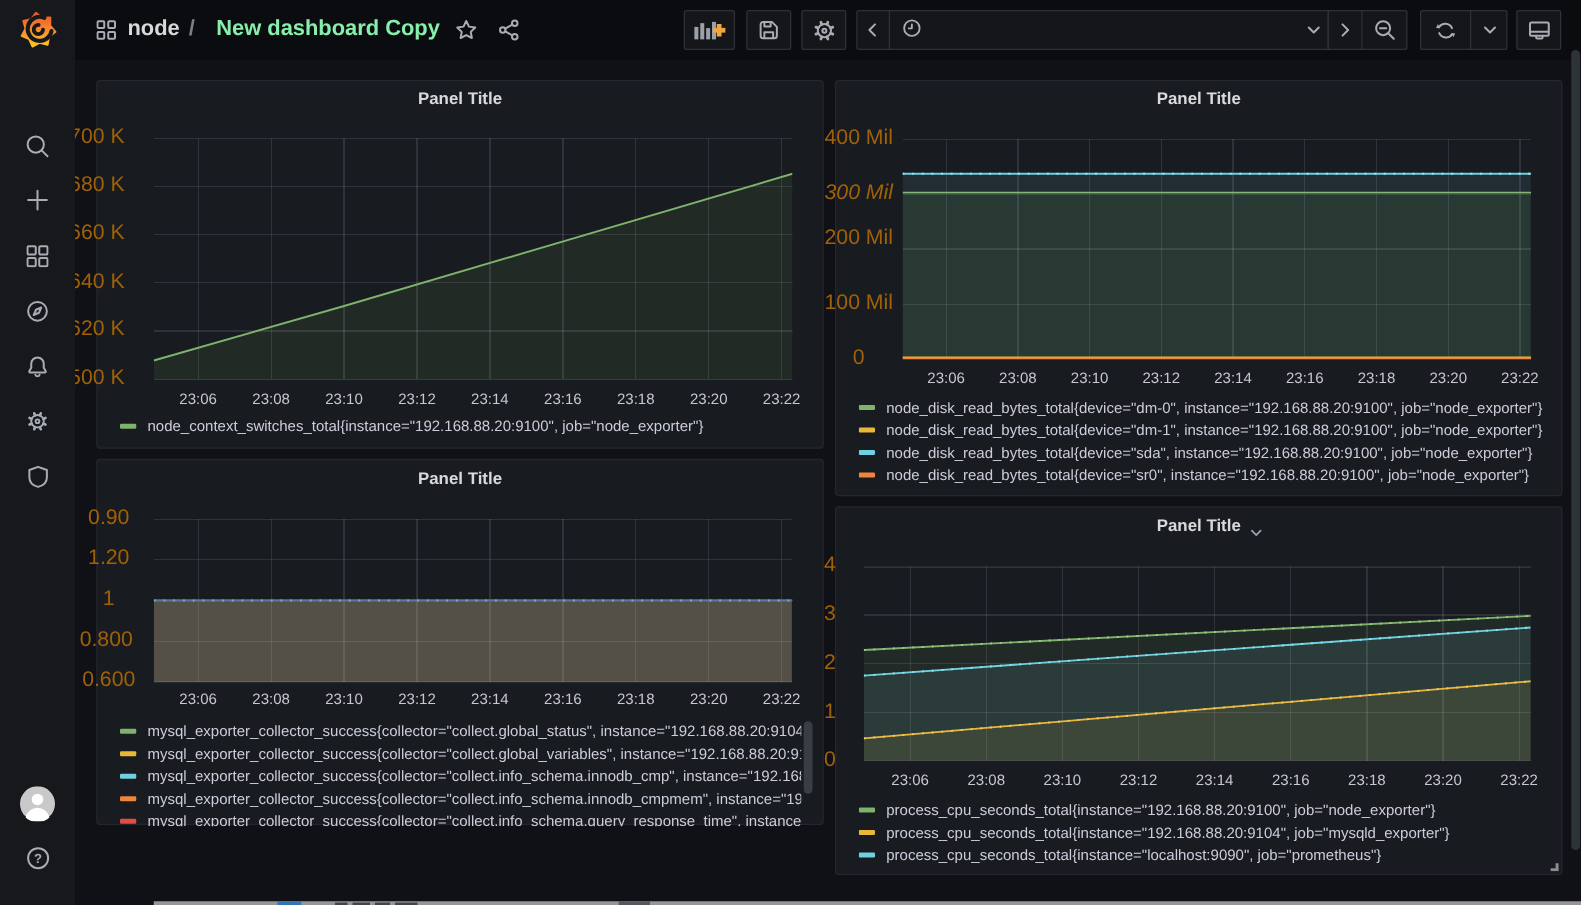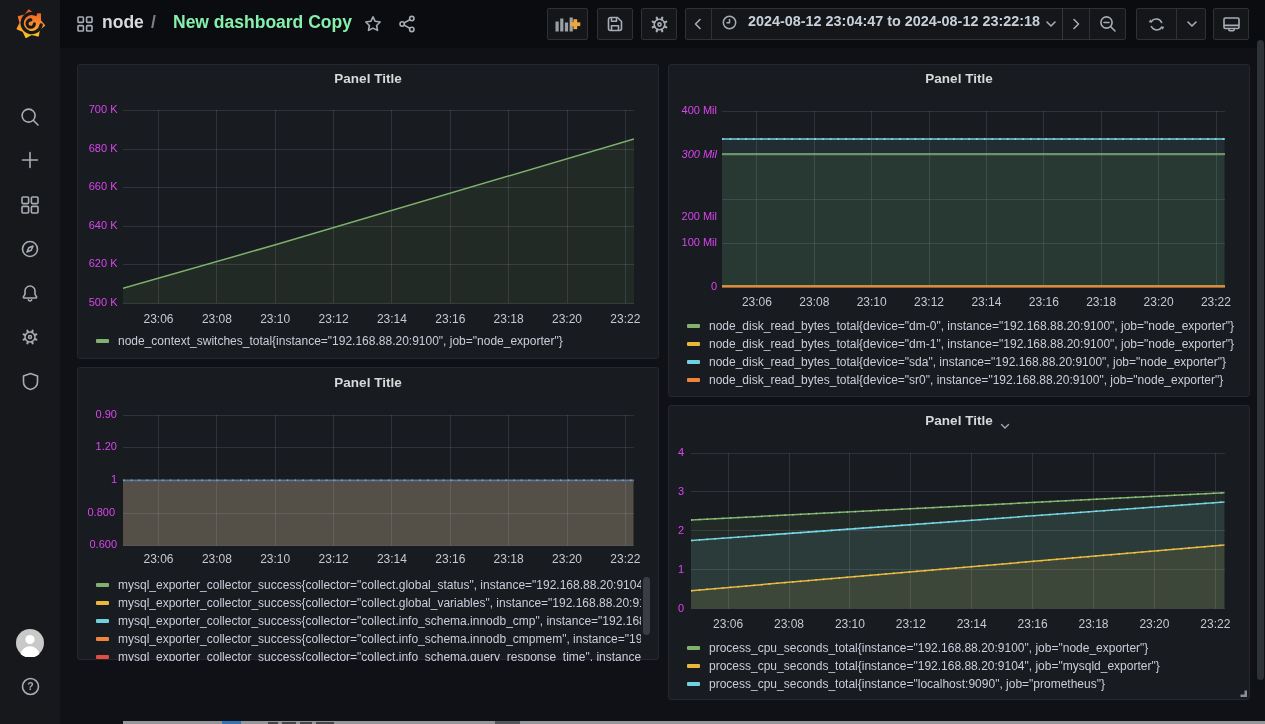"2024-08-12 23:04:47 to 2024-08-12" div.abs { html: <div>2024-08-12 23:04:47 to 2024-08-12 23:22:18</div> -> none }
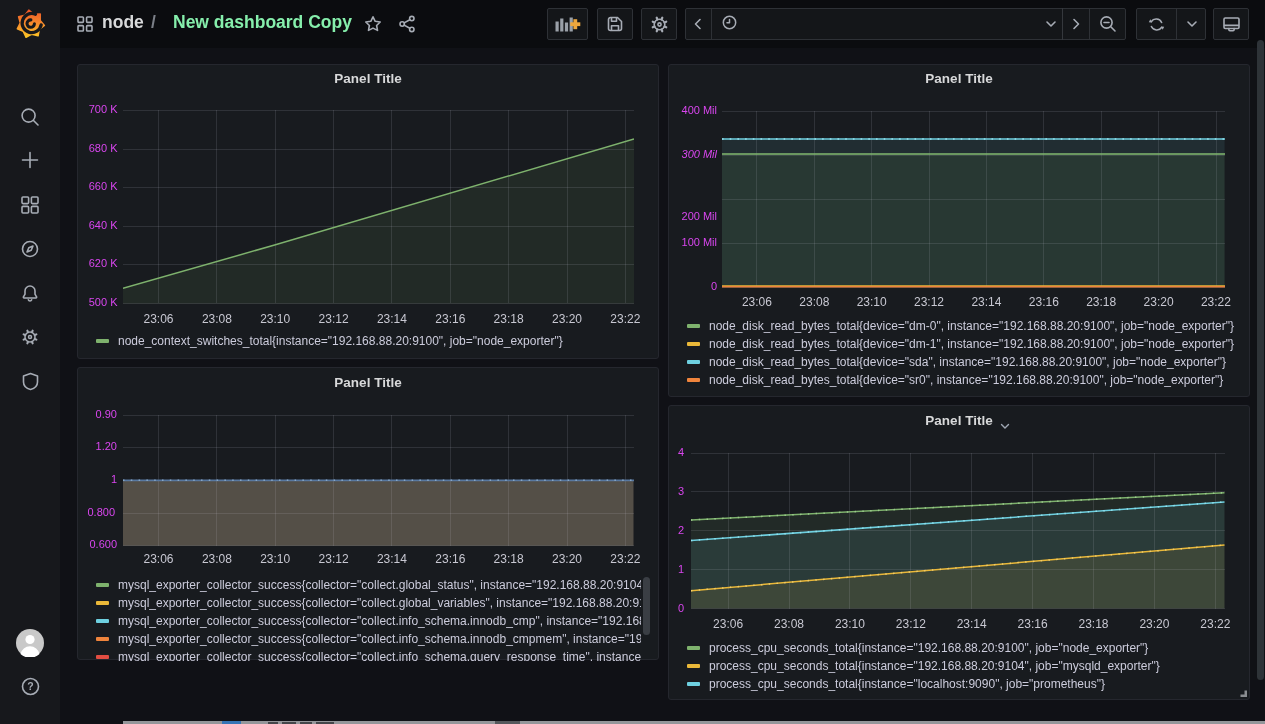"700 K" .ylab { color: #d946ef -> #a16207; font-size: 11px -> 17px; text-align: right -> center }
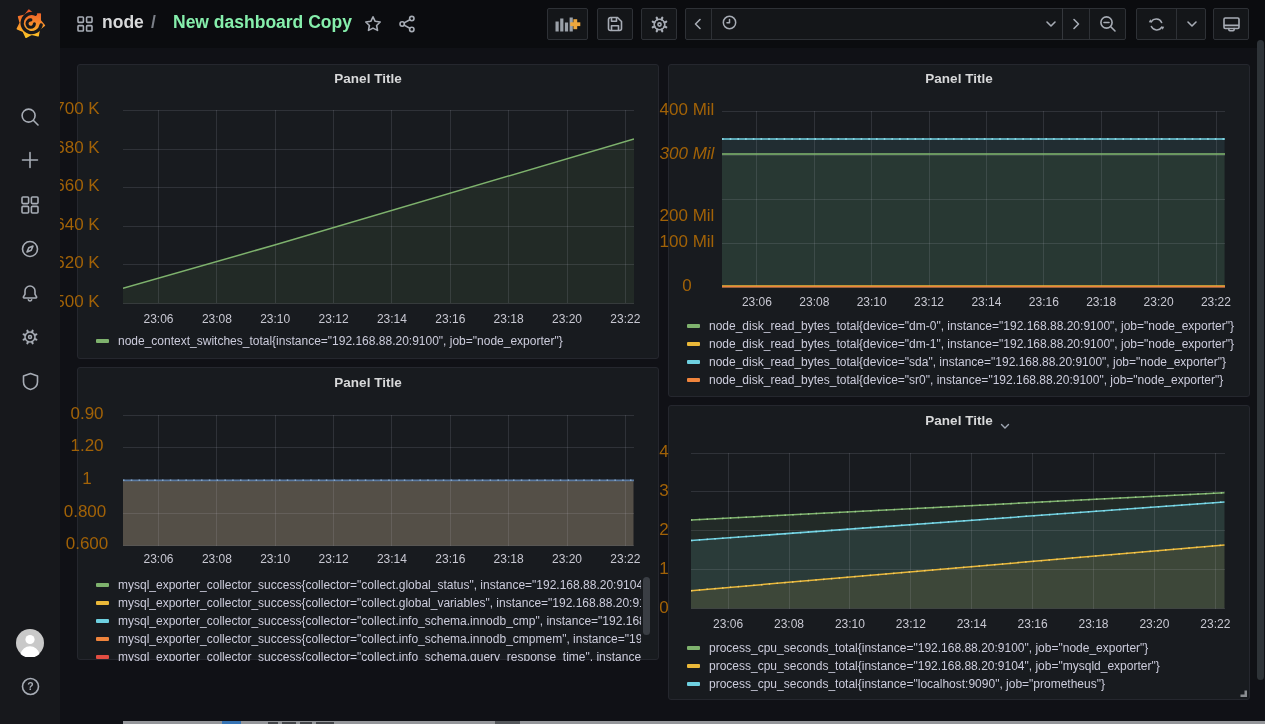"200 Mil" div.ylab { top: 145px -> 119px }
